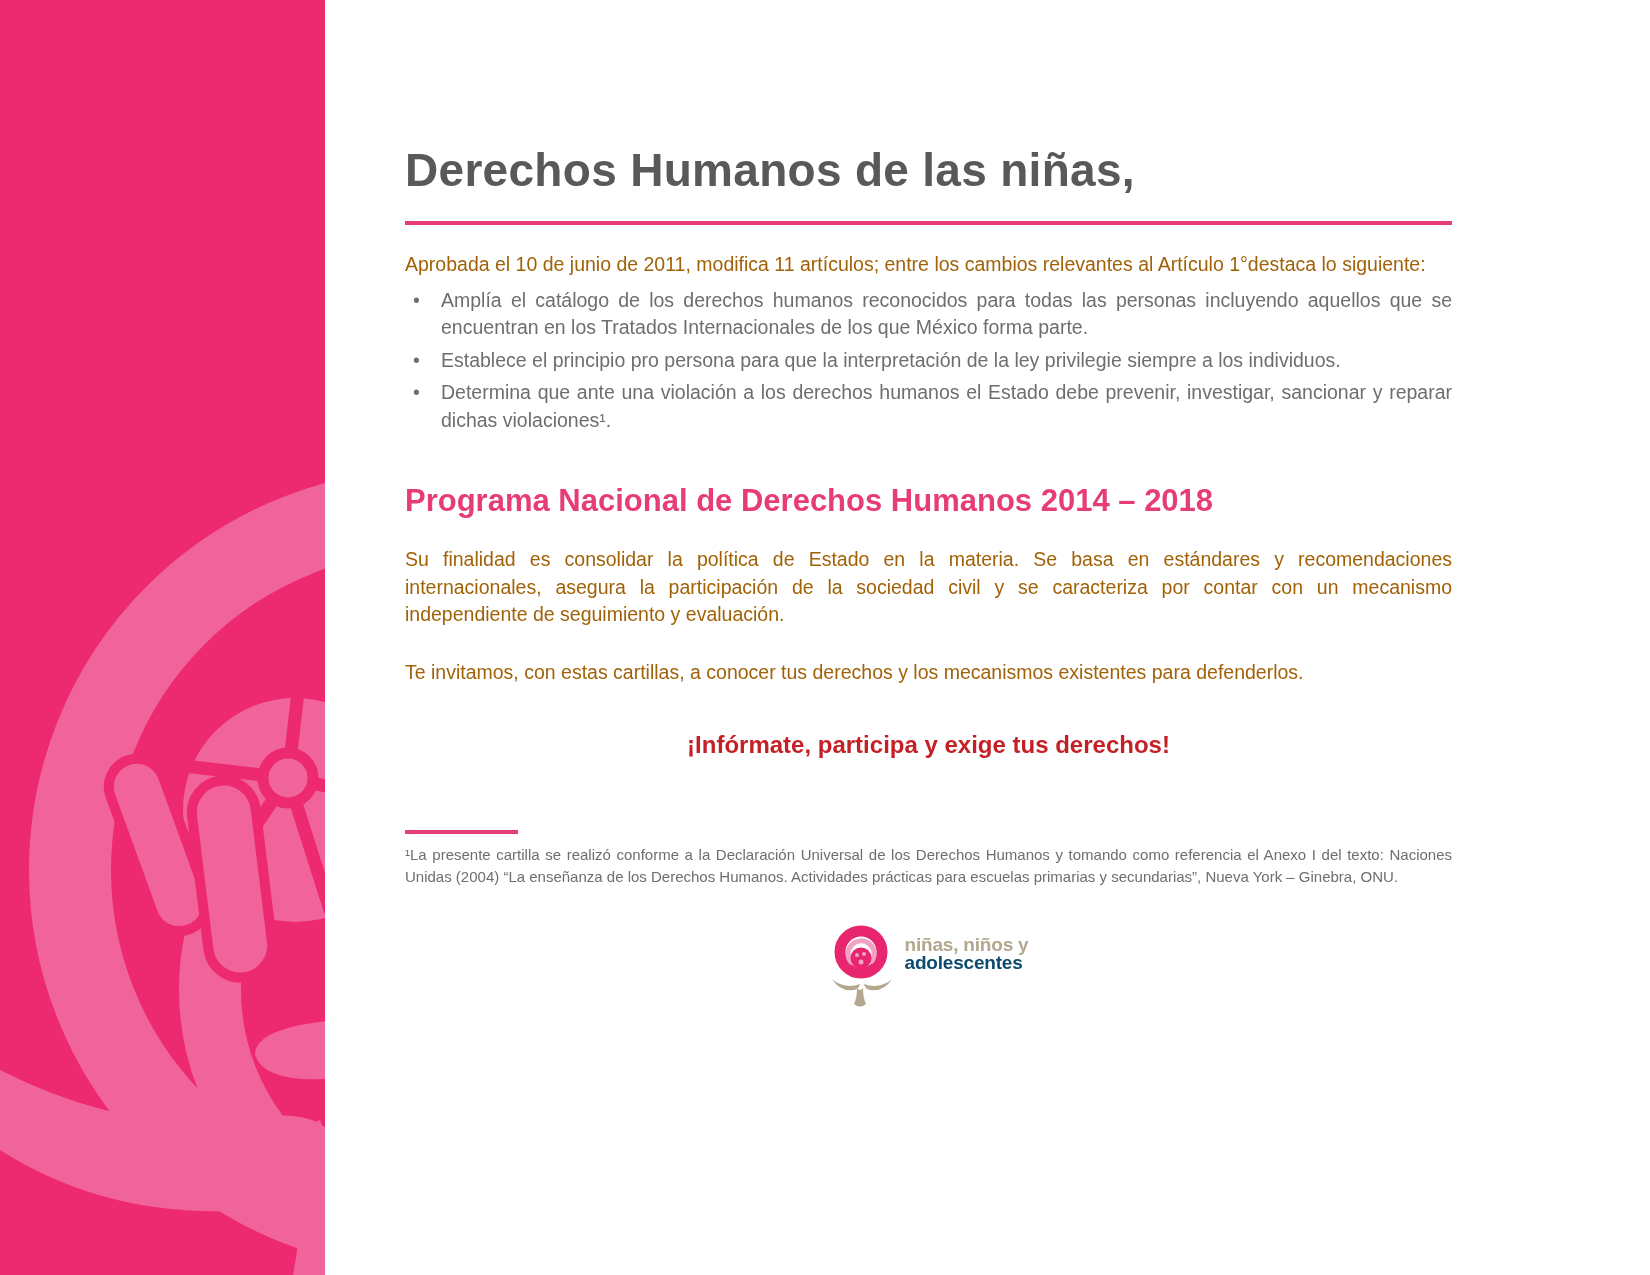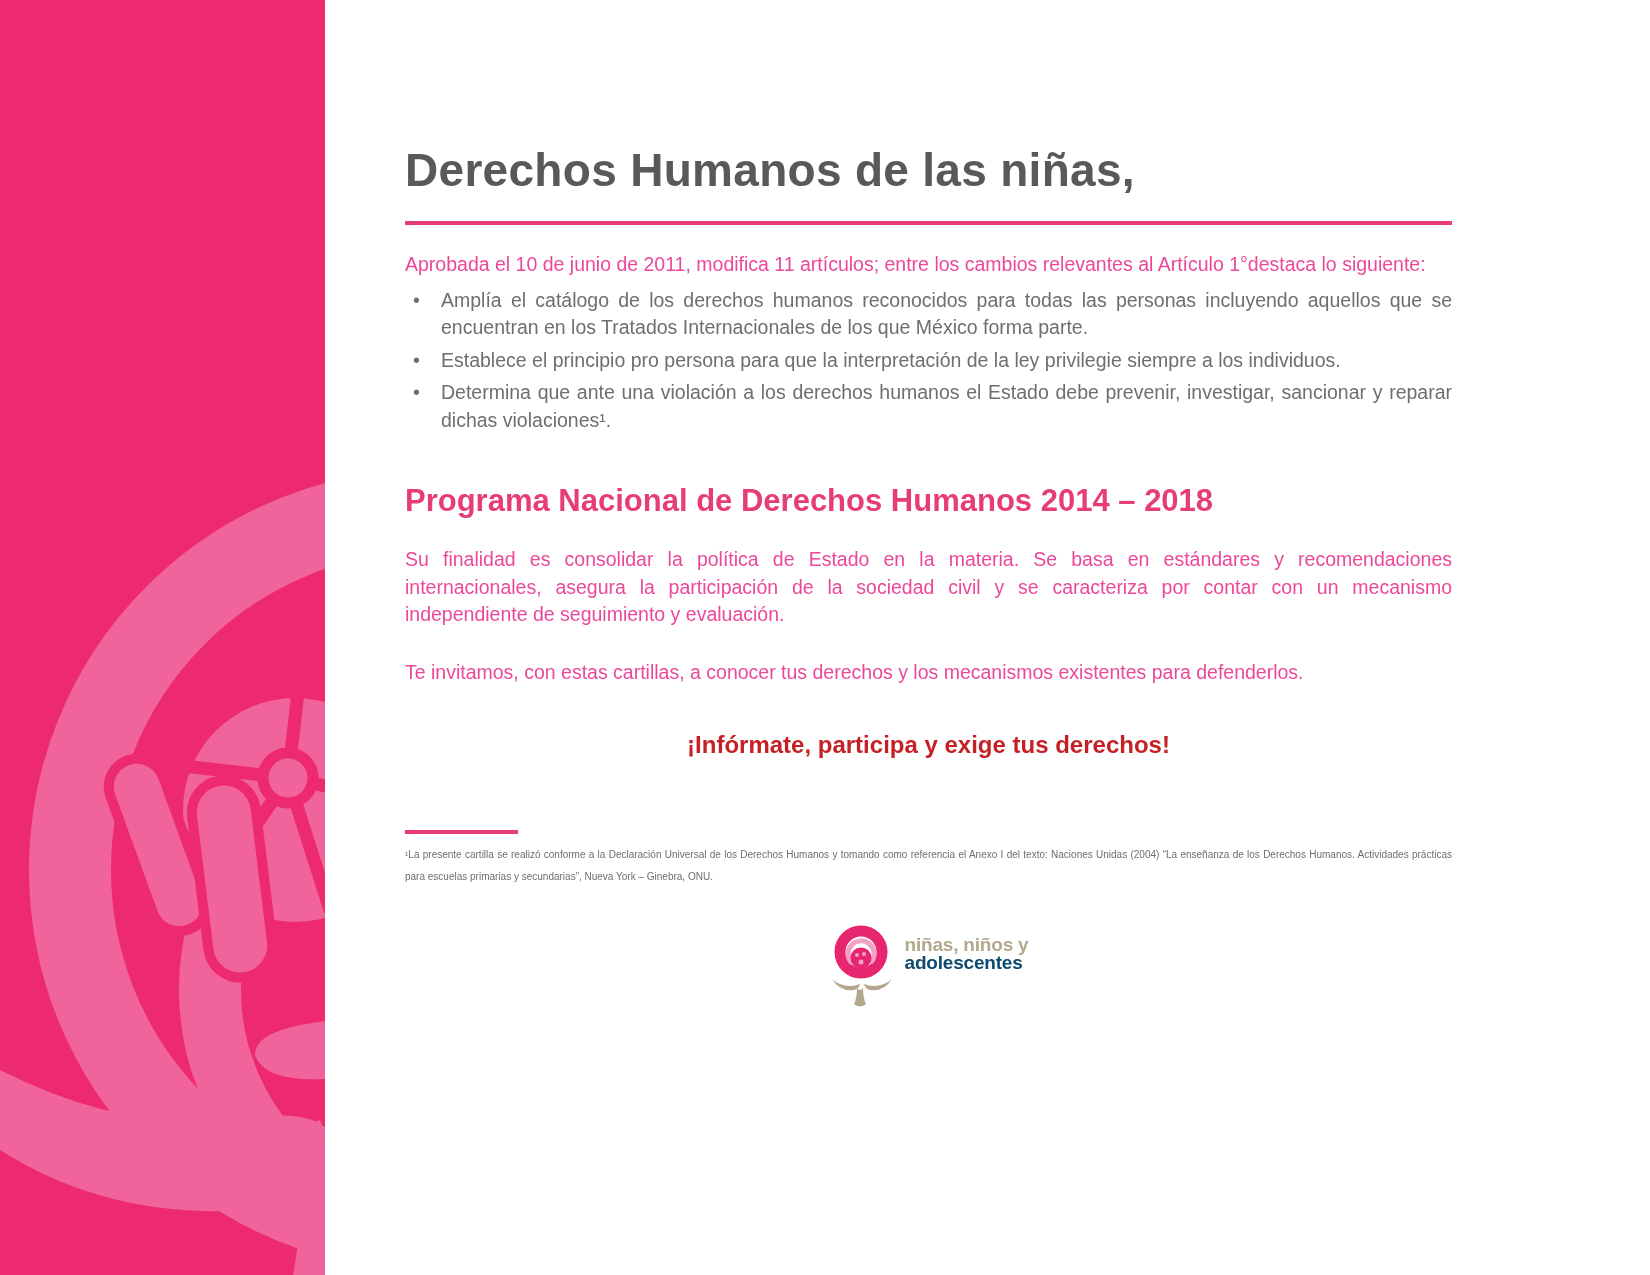"Aprobada el 10 de junio" .body { color: #ec4899 -> #a16207 }
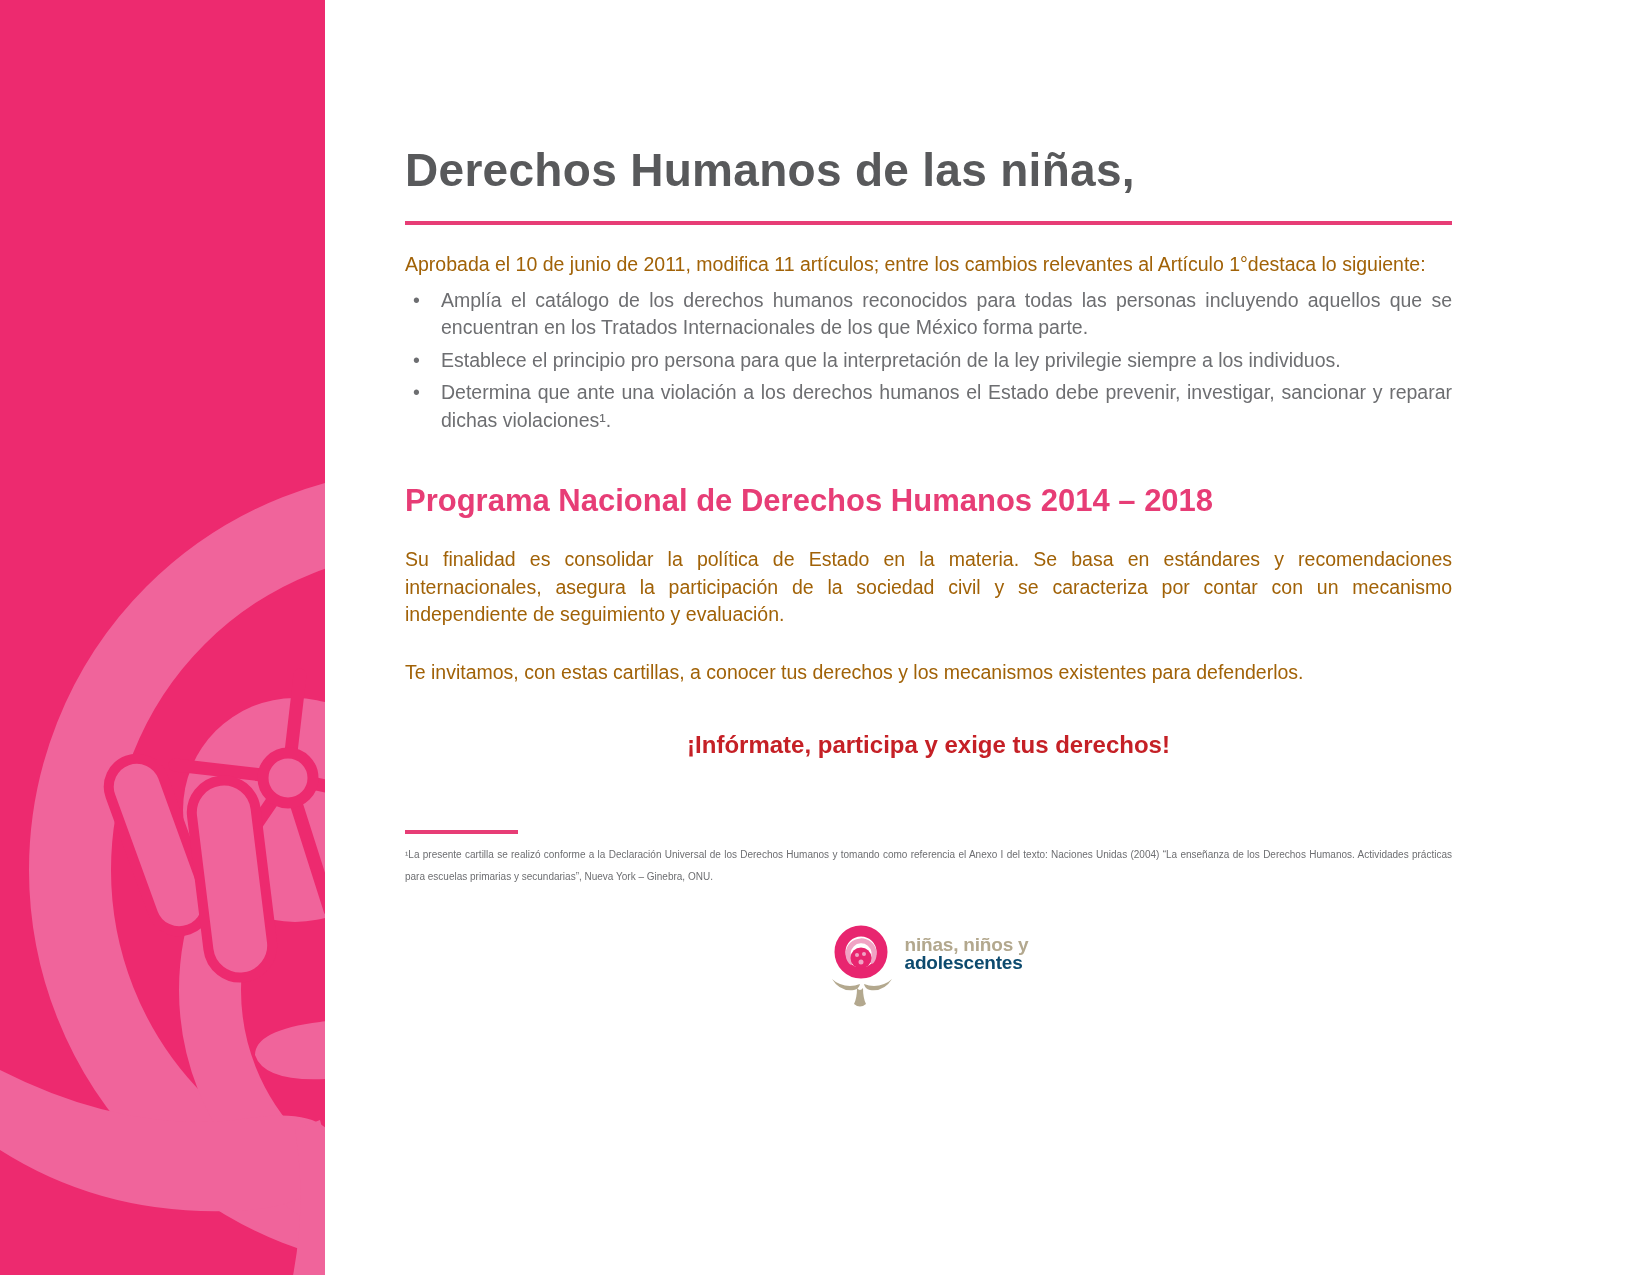"¹La presente cartilla se realizó" .footnote { font-size: 10px -> 15px }
